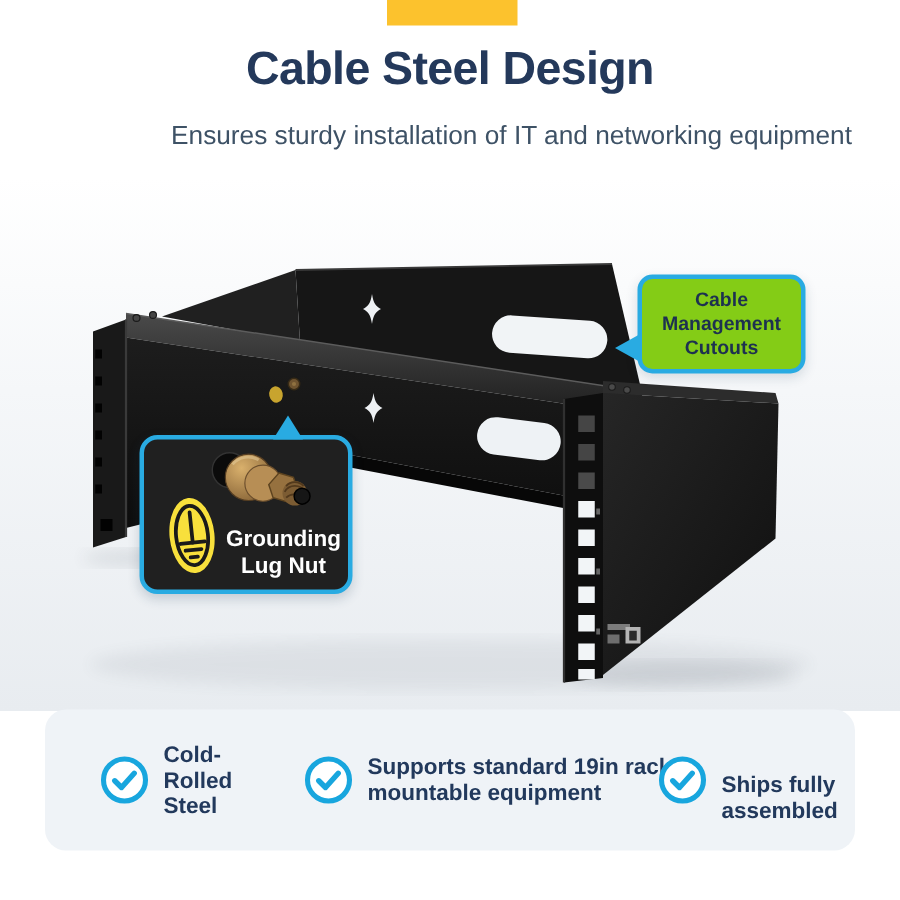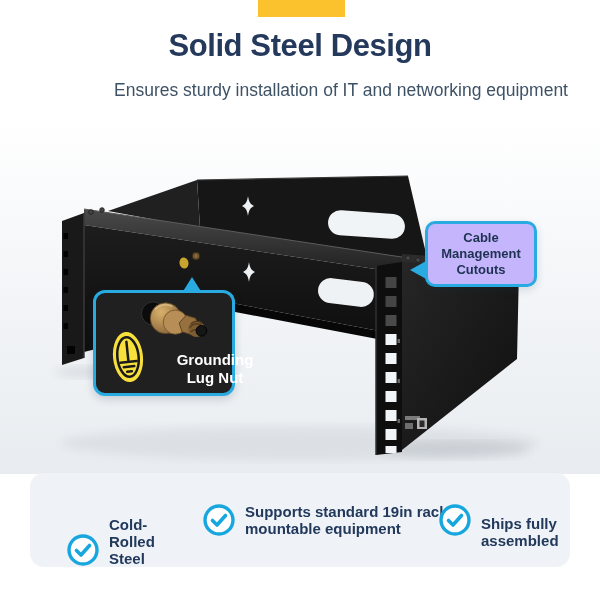"Solid Steel Design" div.abs { text: Solid -> Cable }
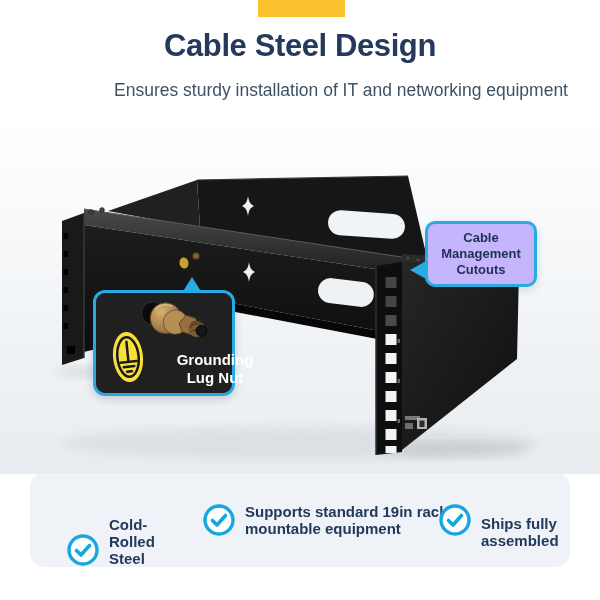"Cable Management Cutouts" .callout-cable { background: #c4b5fd -> #84cc16; margin-top: 38px -> none }
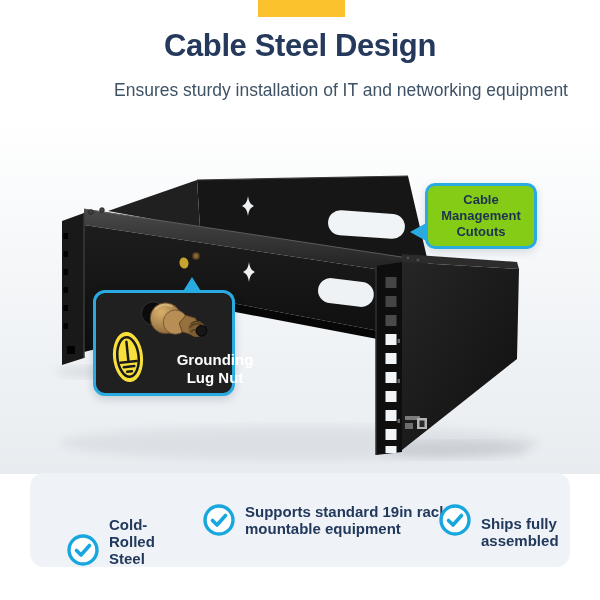"Grounding Lug Nut" .ground-label { margin-left: 26px -> none }
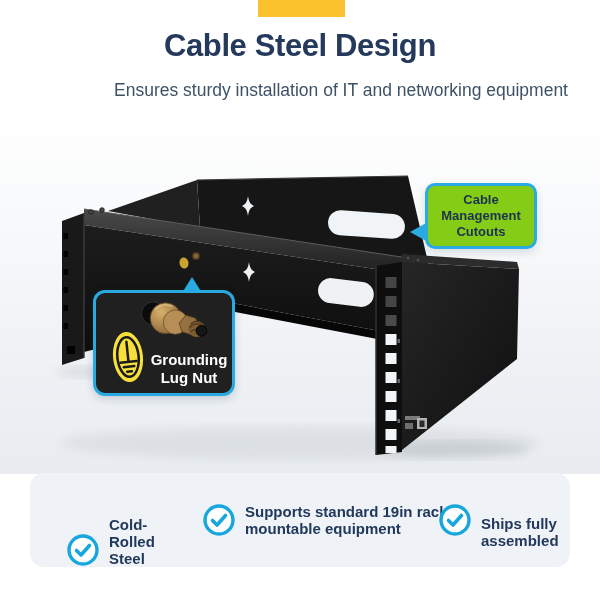"Cold-Rolled Steel" .feature.f1 { align-items: flex-end -> none }
